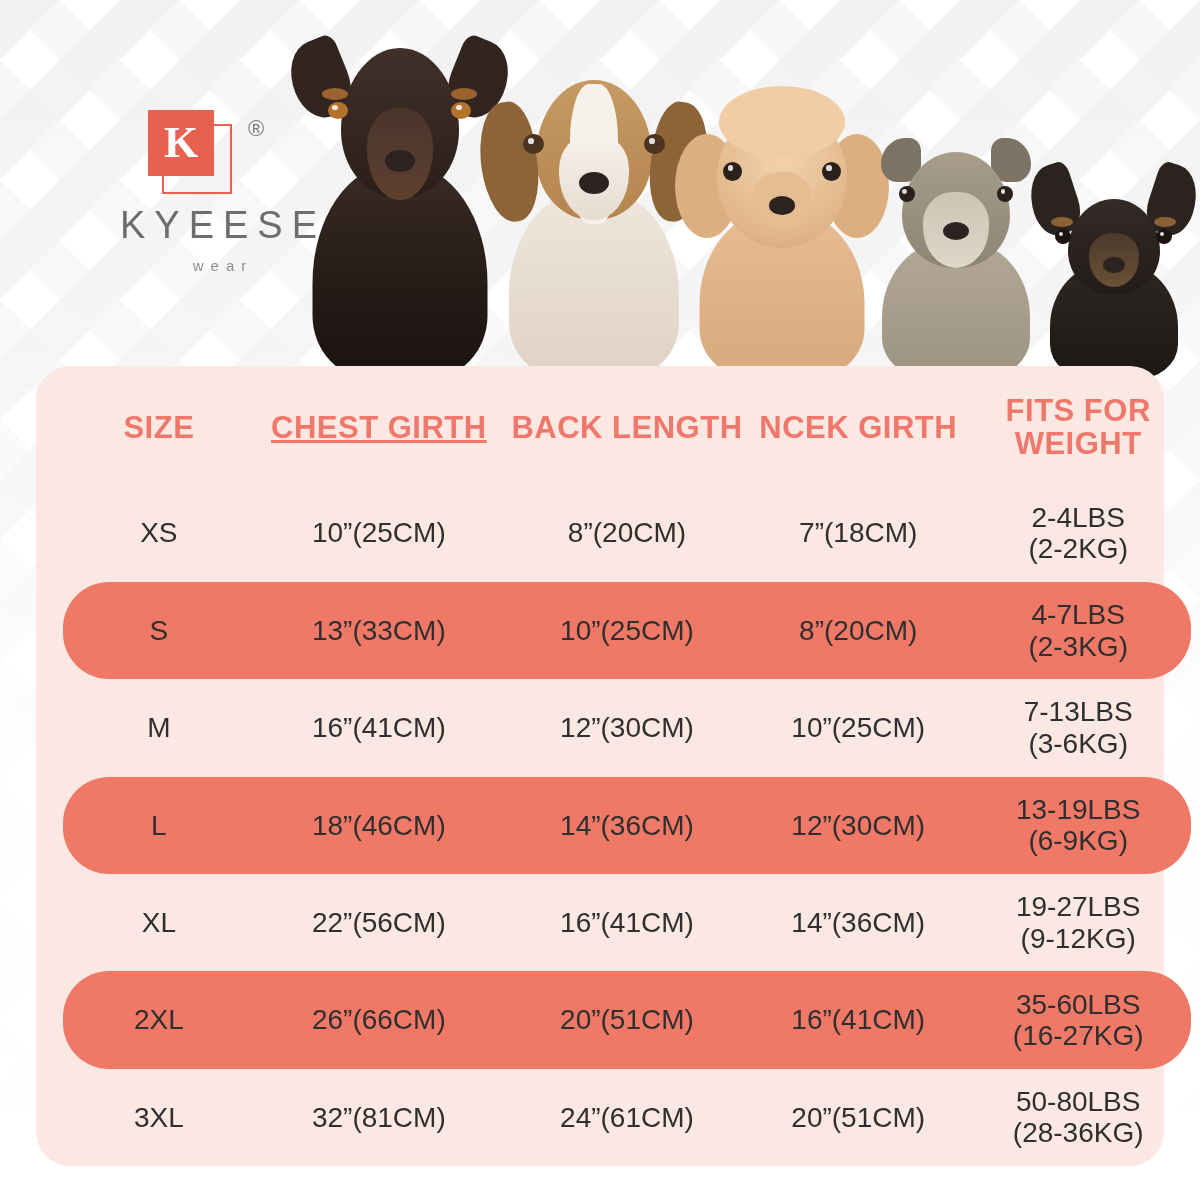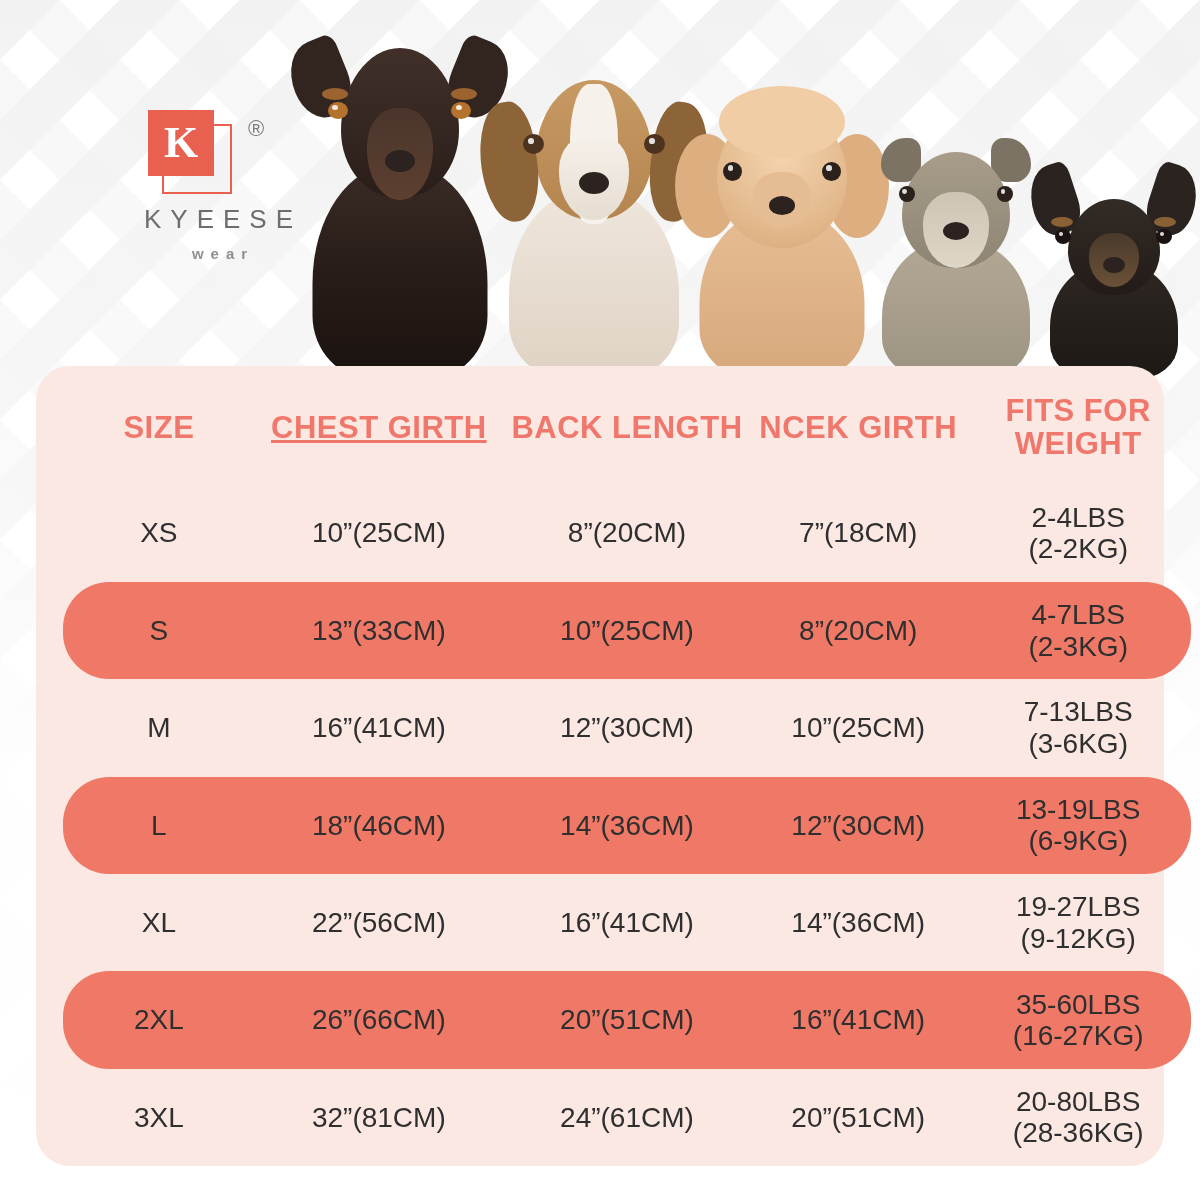"KYEESE" #logo-word { font-size: 26px -> 38px }
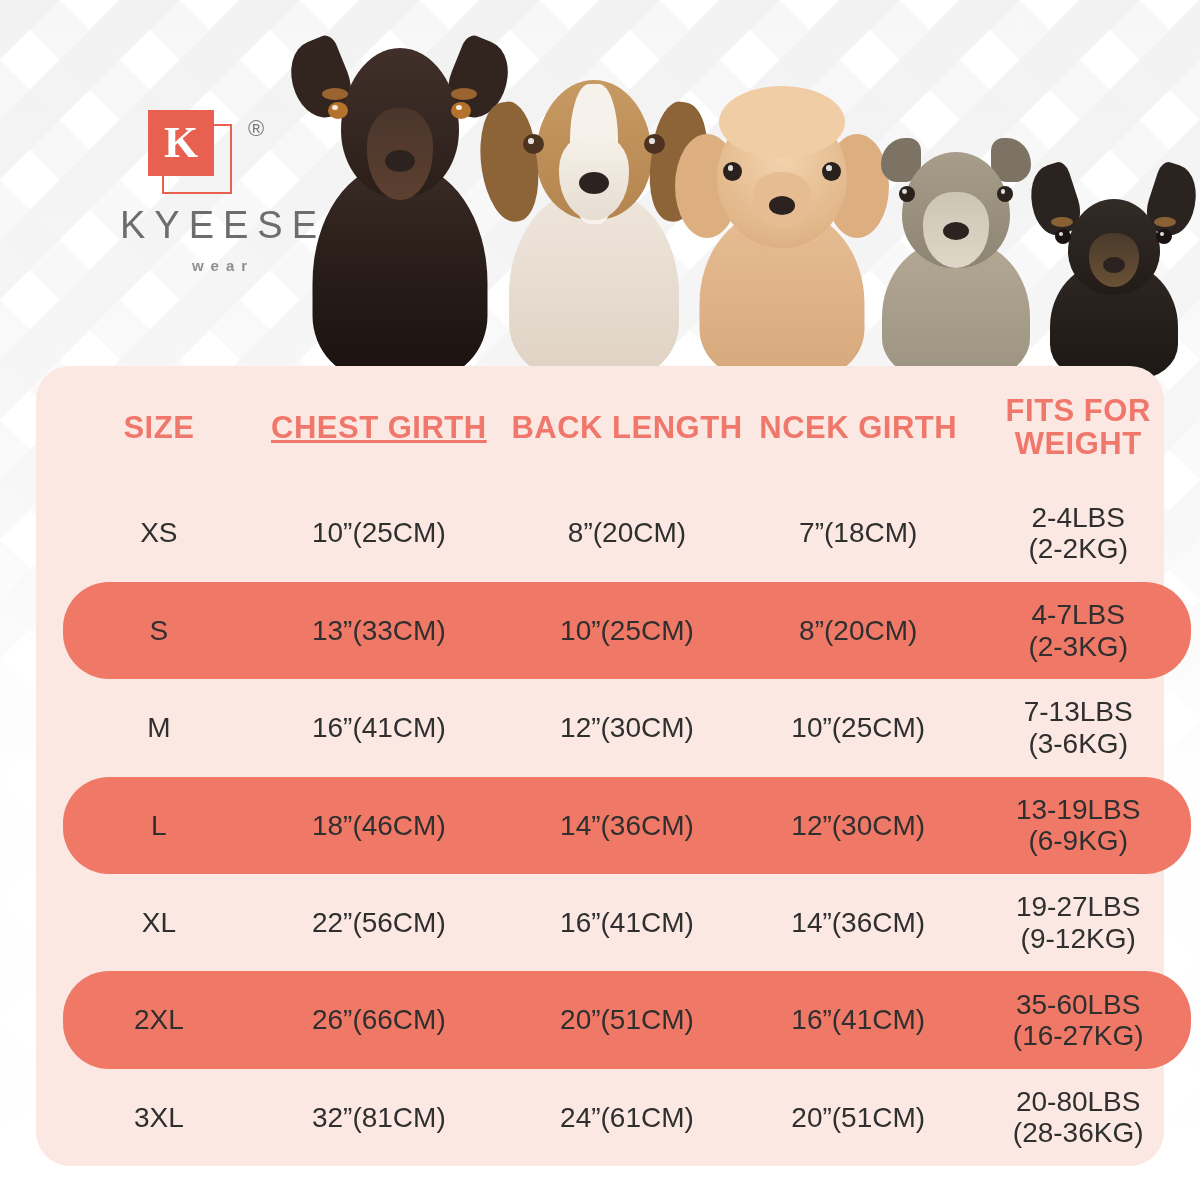"wear" #logo-sub { font-weight: bold -> none }
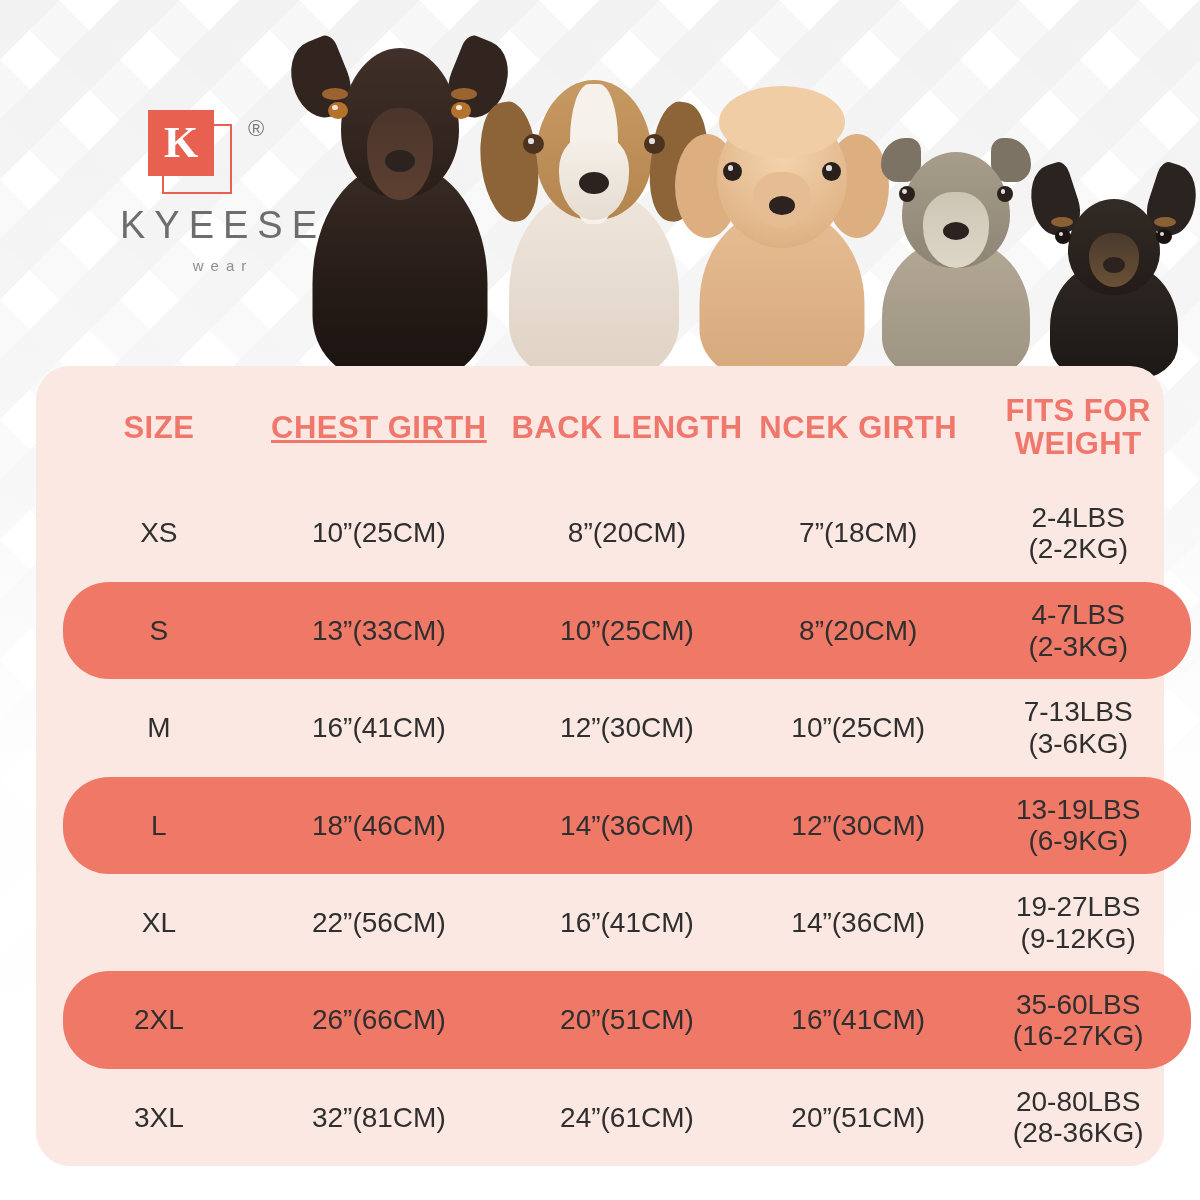"20-80LBS" span { text: 20-80LBS -> 50-80LBS }
